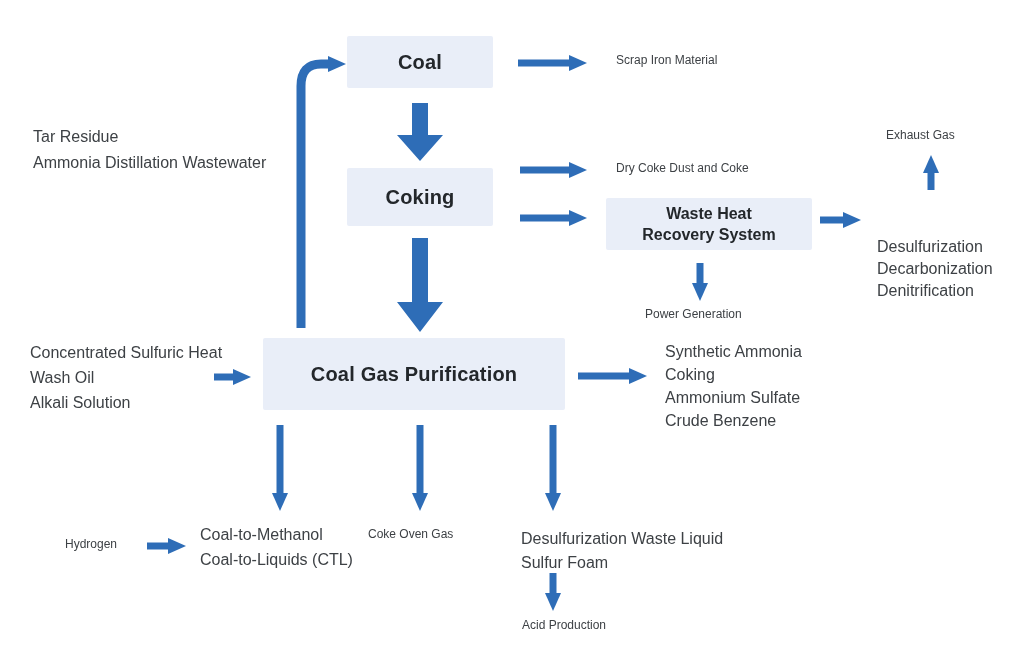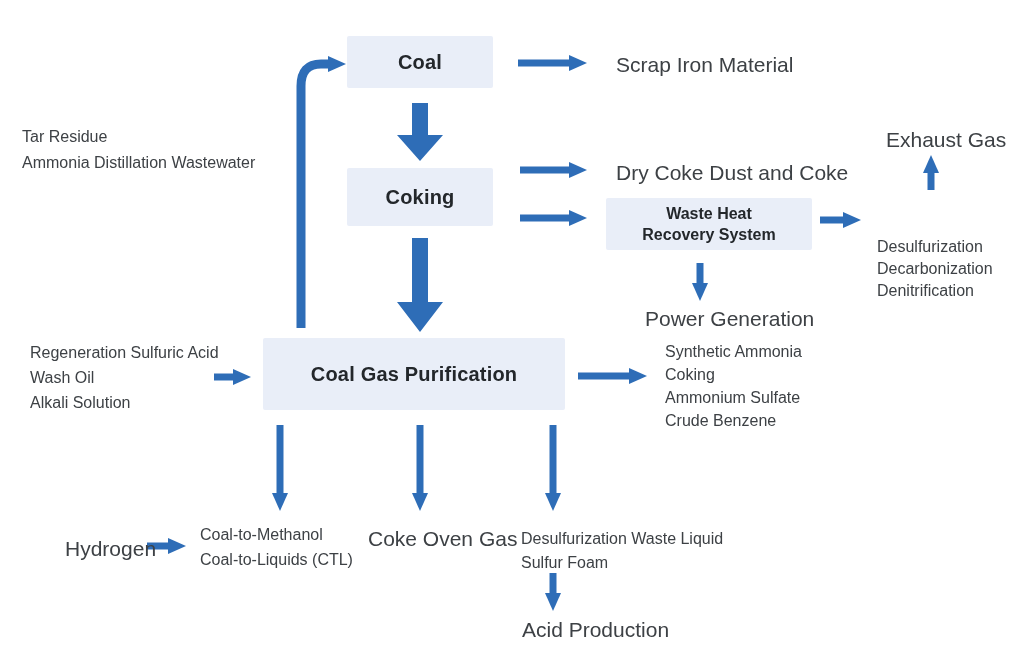"Scrap Iron Material" .tlabel { font-size: 21px -> 12px }
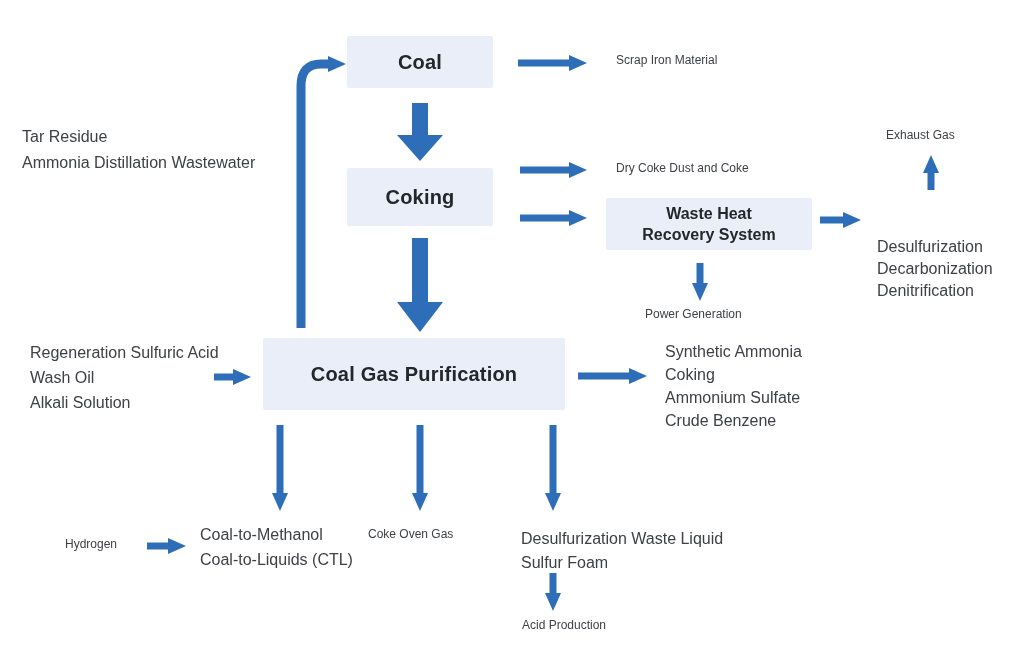"Tar Residue" div.tblock { left: 22px -> 33px }
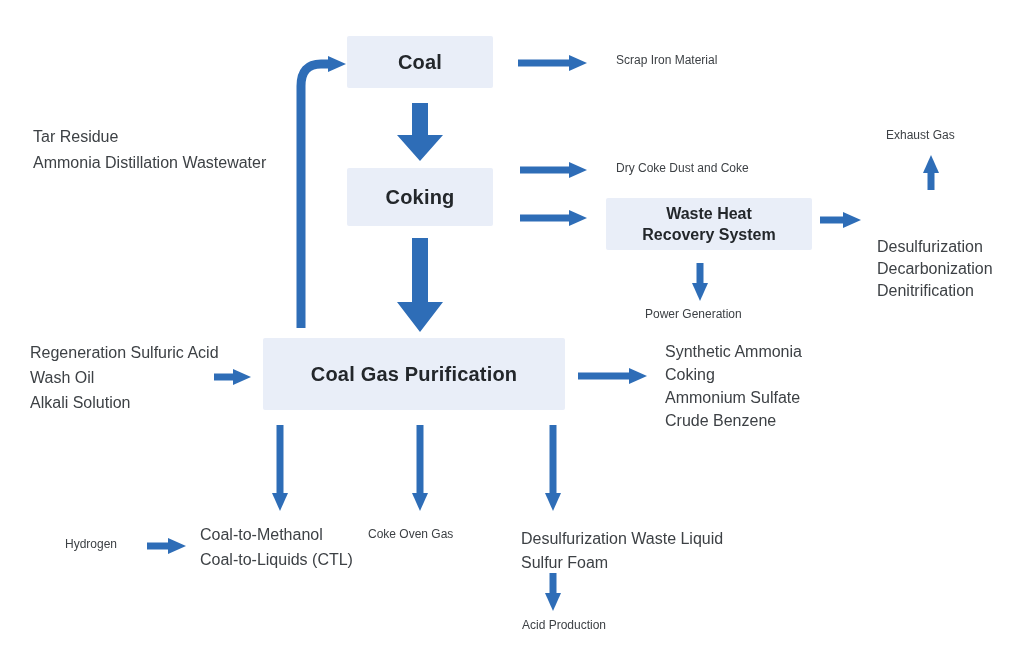"Regeneration Sulfuric Acid" div { text: Regeneration Sulfuric Acid -> Concentrated Sulfuric Heat }
